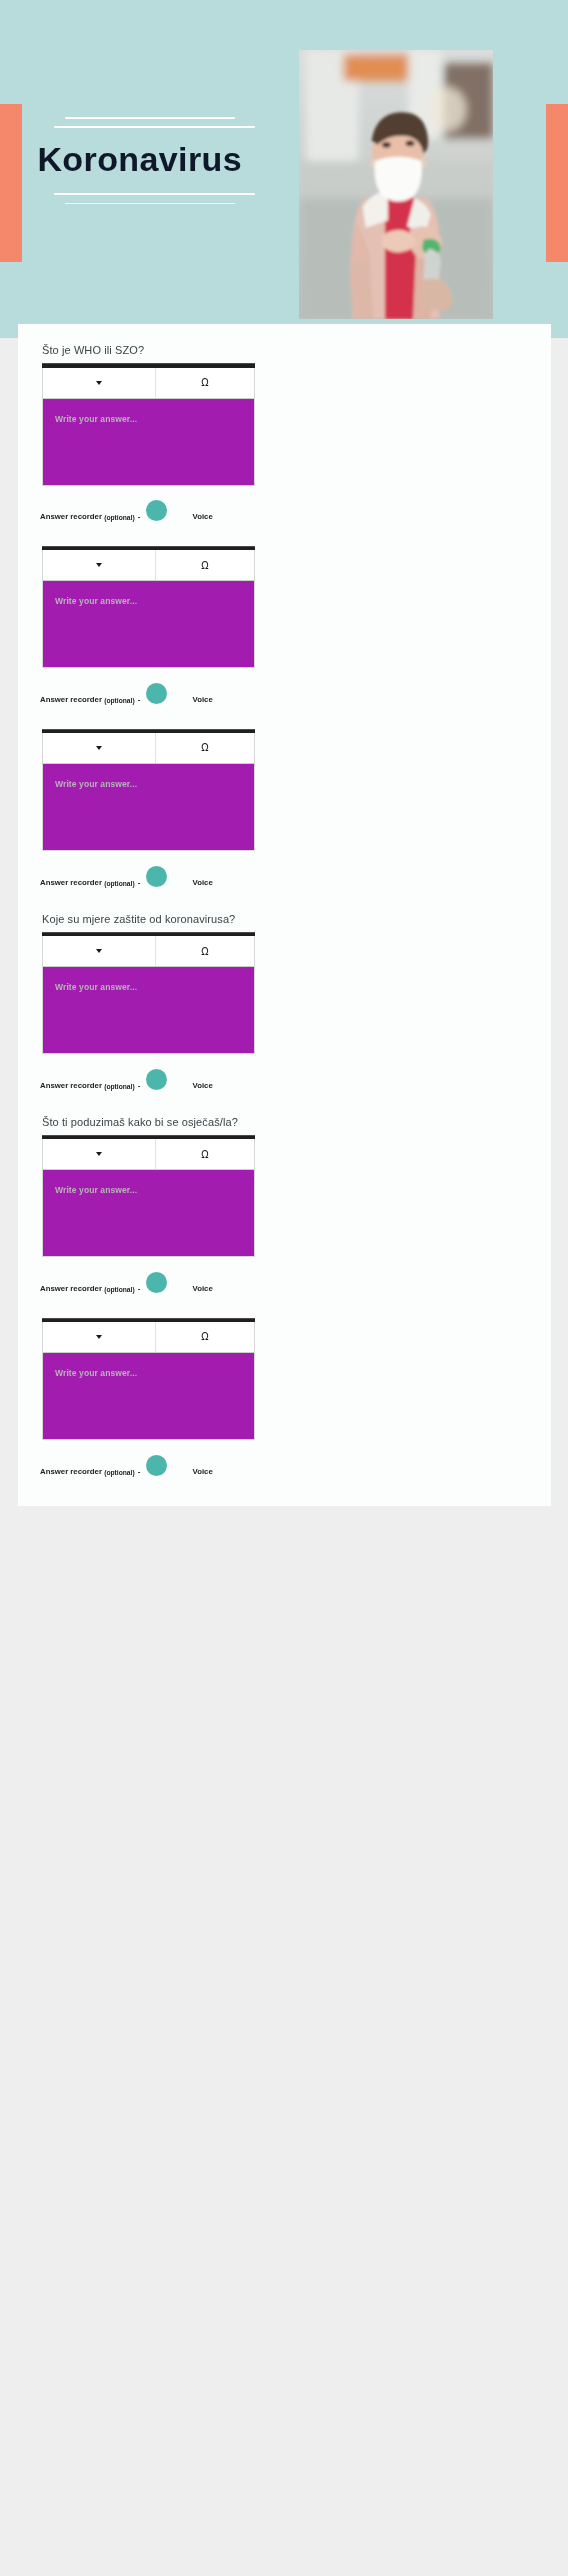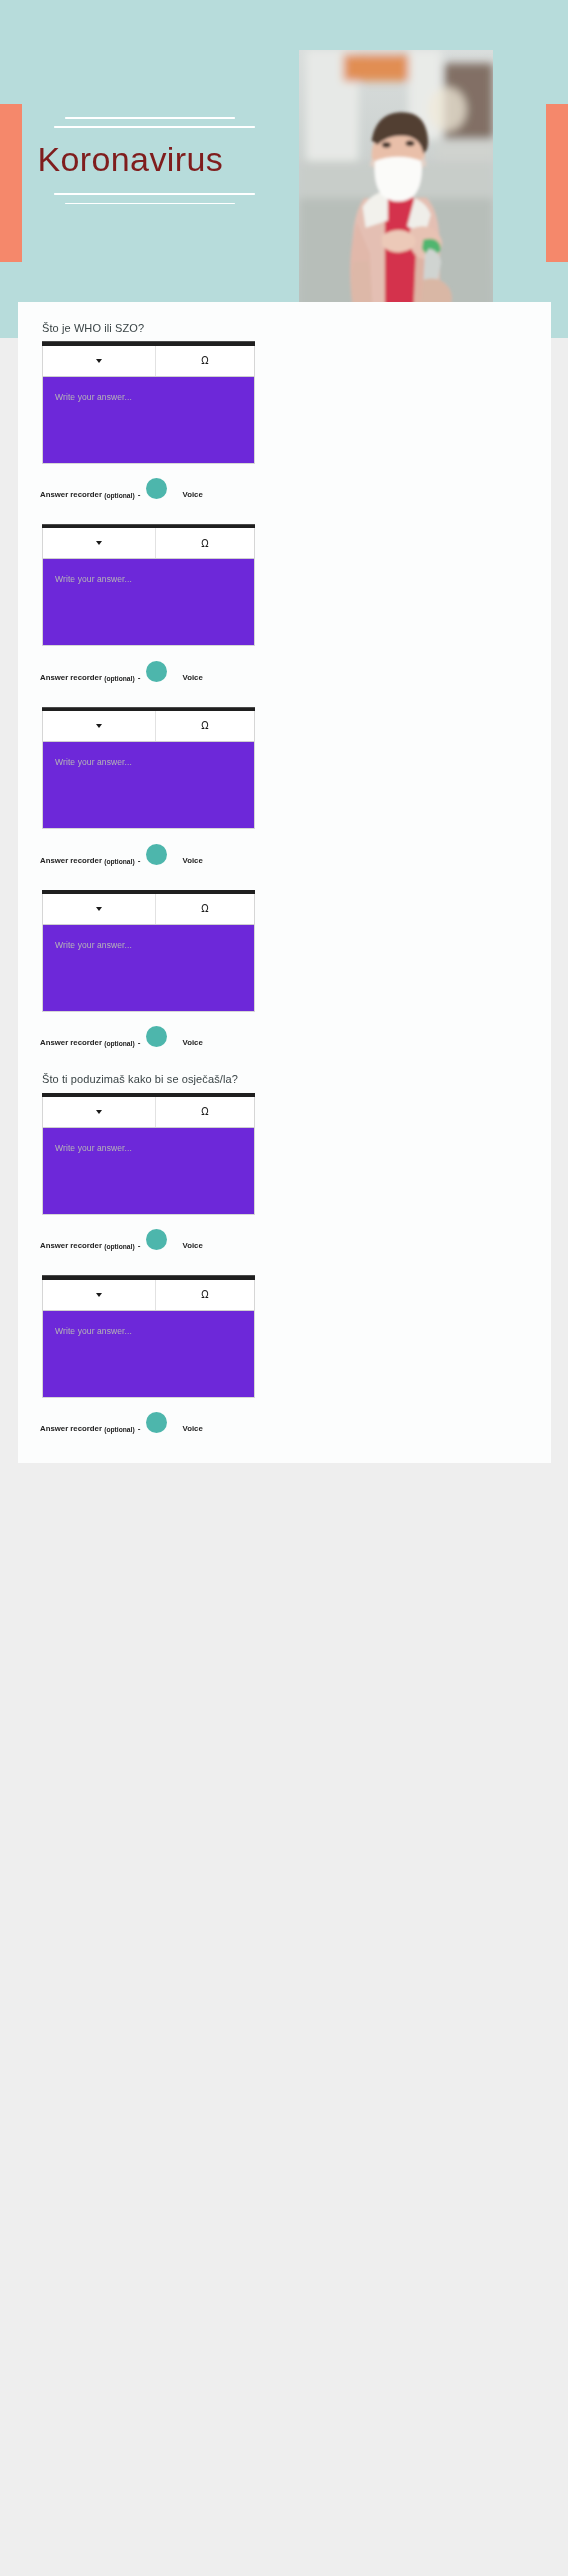"Koronavirus" .hero-title { color: #7f1d1d -> #0f172a; font-weight: 400 -> 700 }
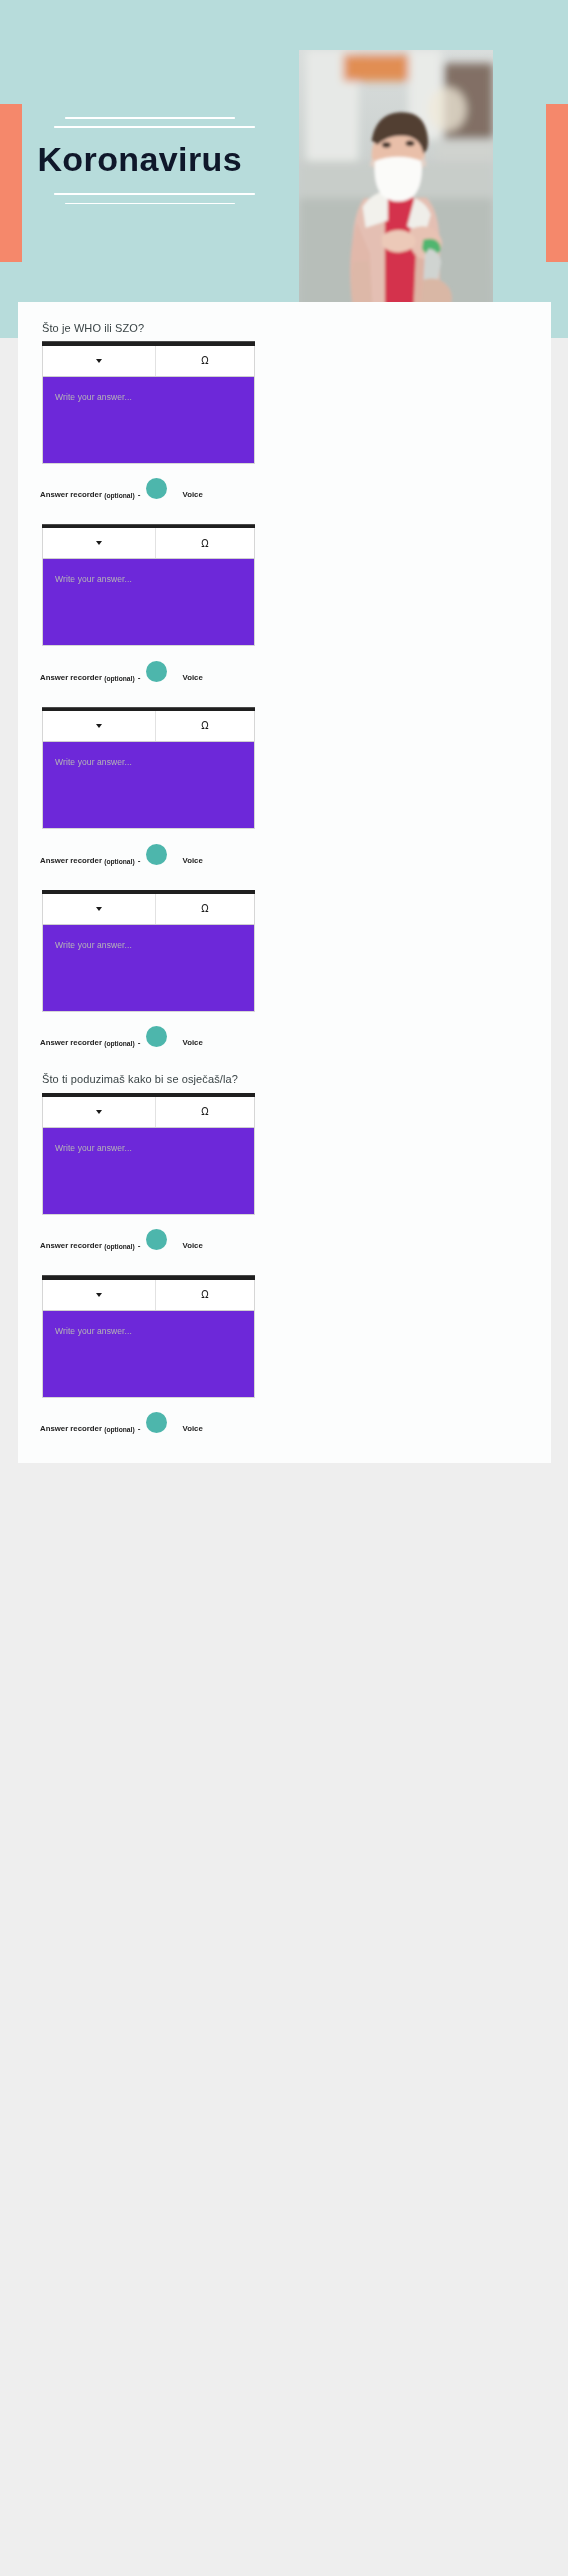"Što je WHO ili SZO?" .card { top: 302px -> 324px }
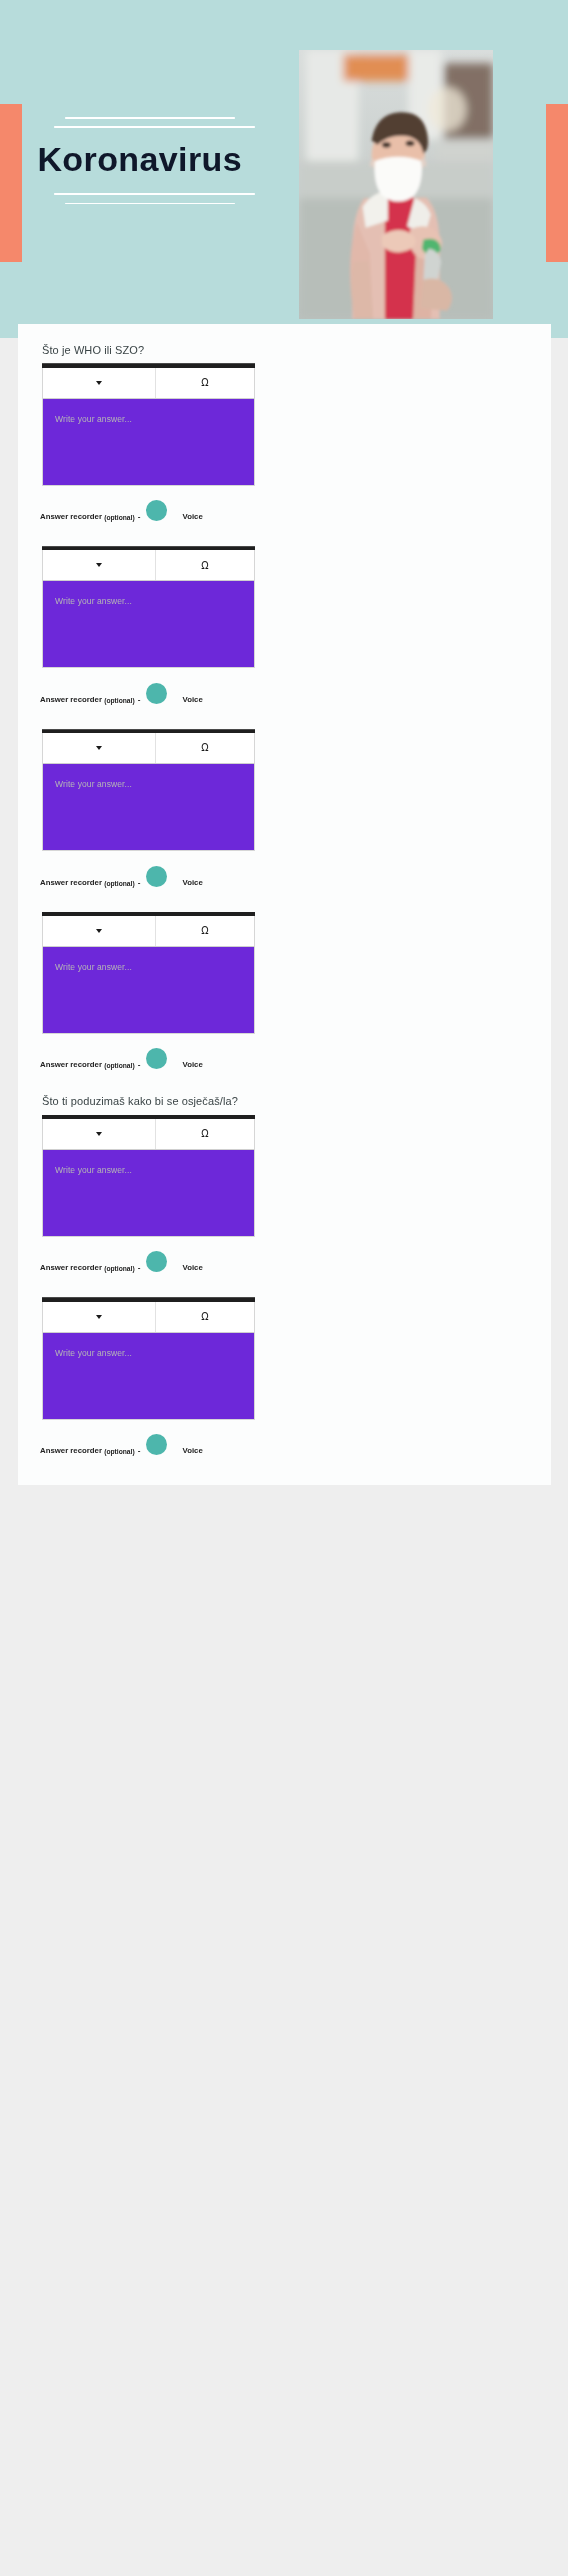"Write your answer..." .answer-area { background: #6d28d9 -> #a21caf; font-weight: none -> bold }
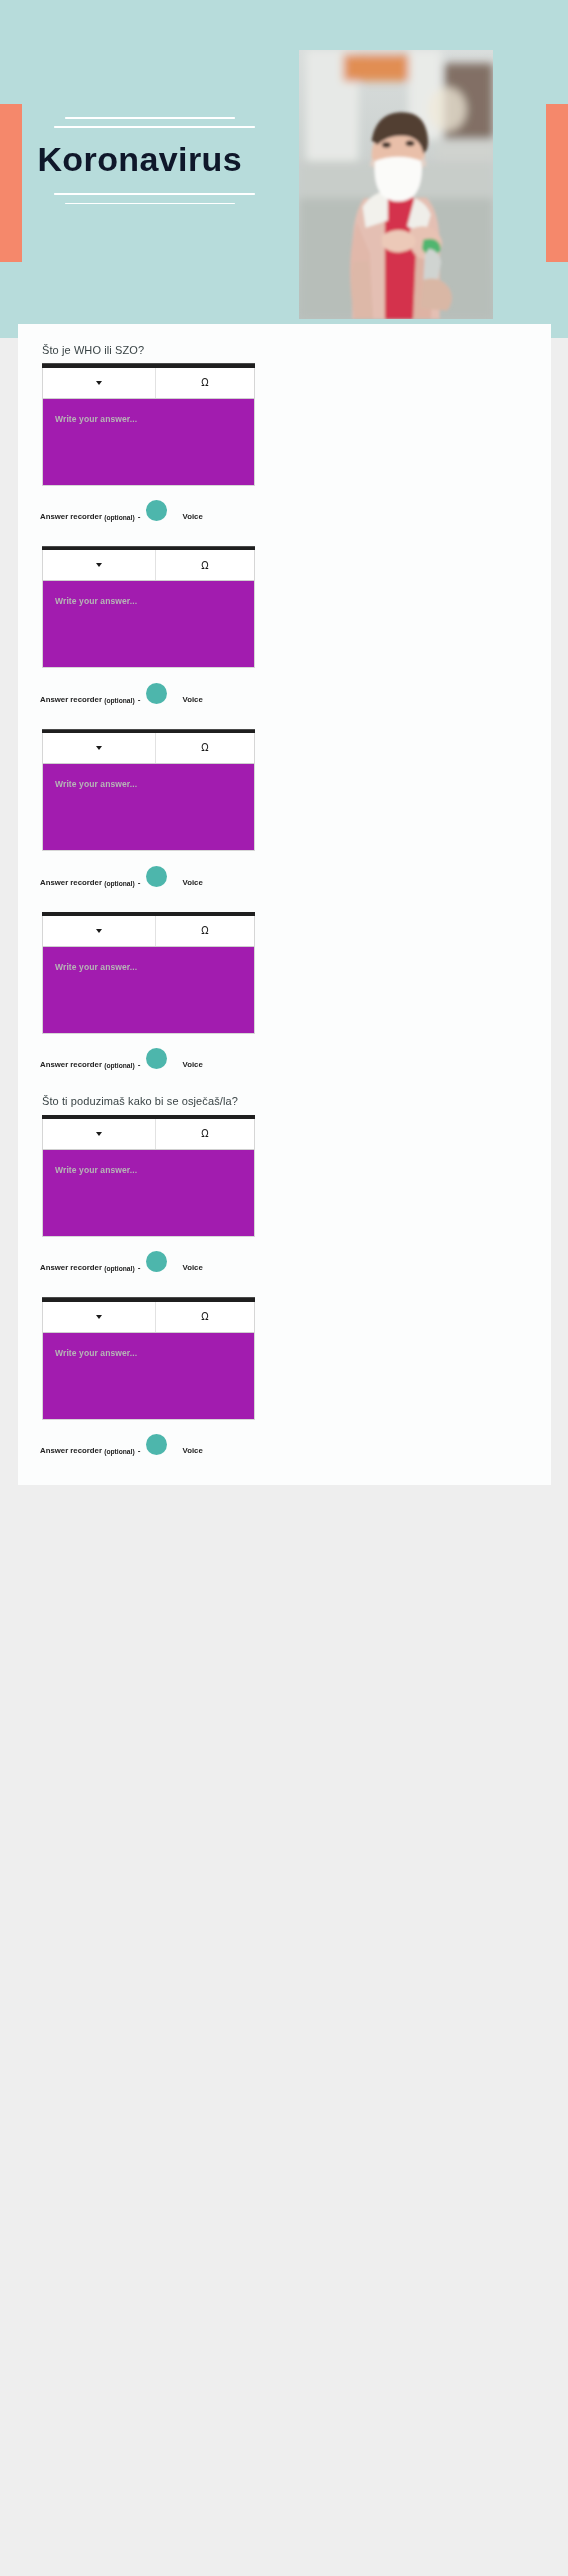"Voice" .rec-voice { margin-left: 16px -> 26px }
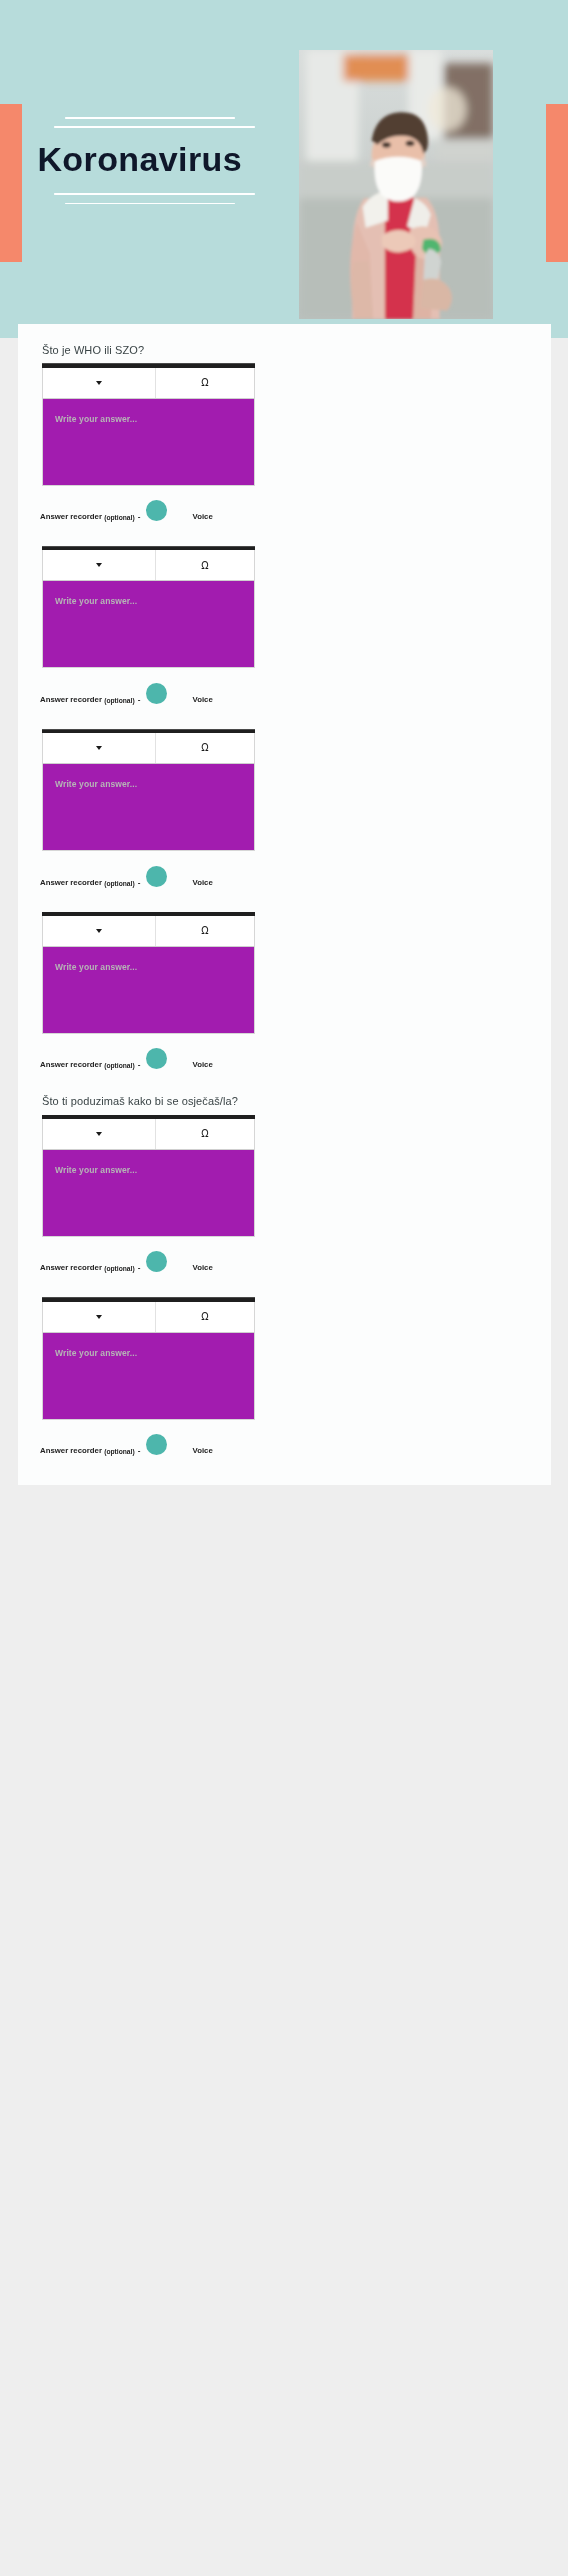"Koje su mjere zaštite od" div.q-title { html: none -> <div>Koje su mjere zaštite od koronavirusa?</div> }
